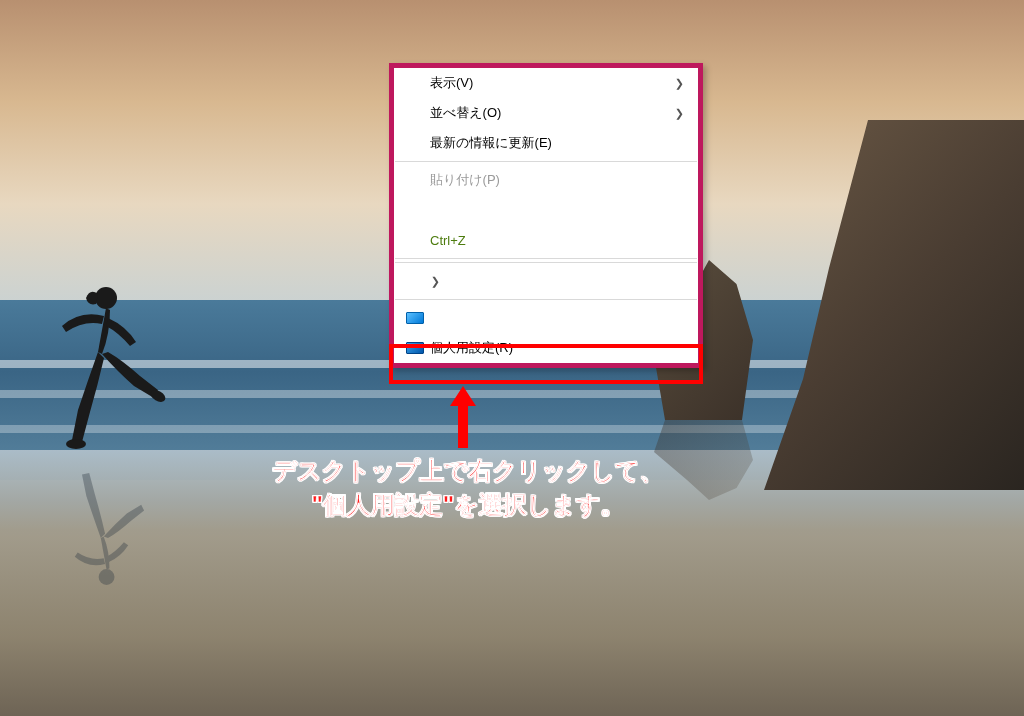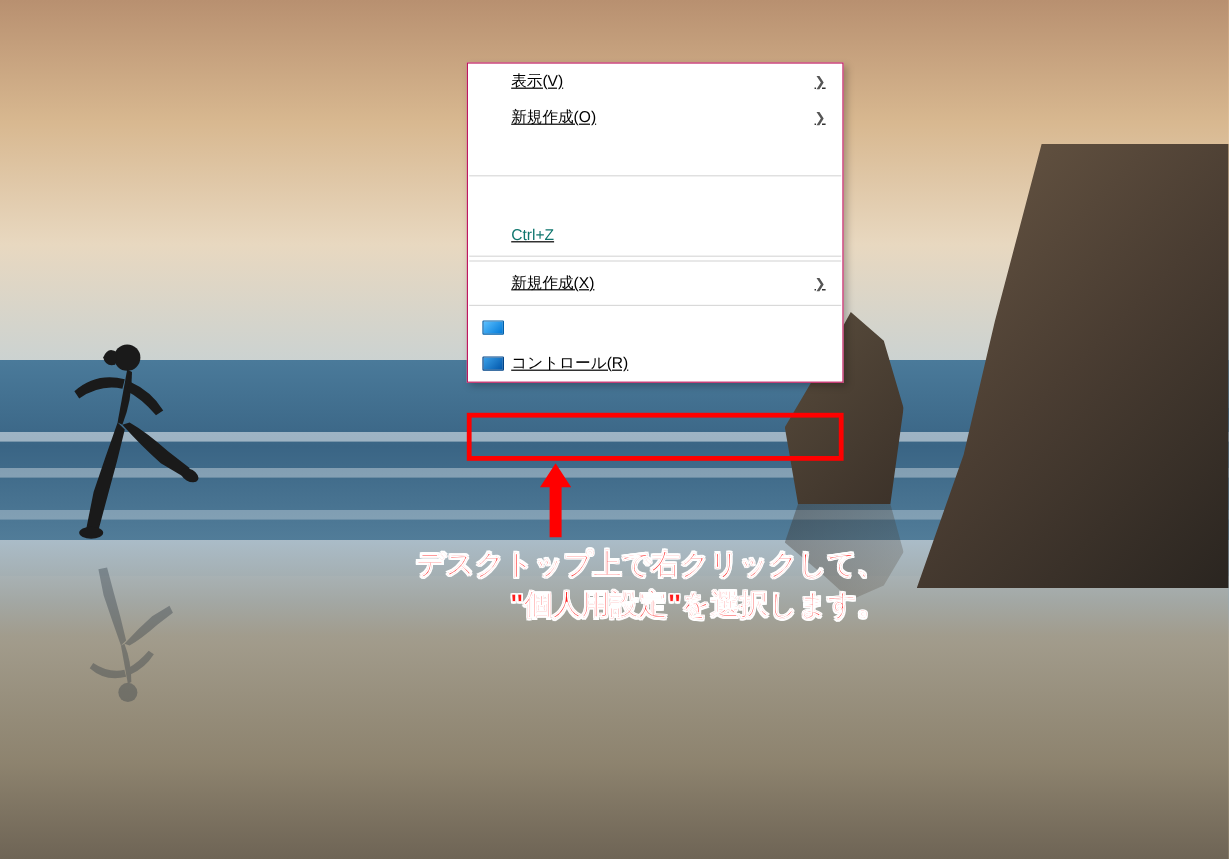"表示(V)" .context-menu { border: 1px solid #be185d -> 5px solid #be185d; text-decoration: underline -> none; top: 52px -> 63px }
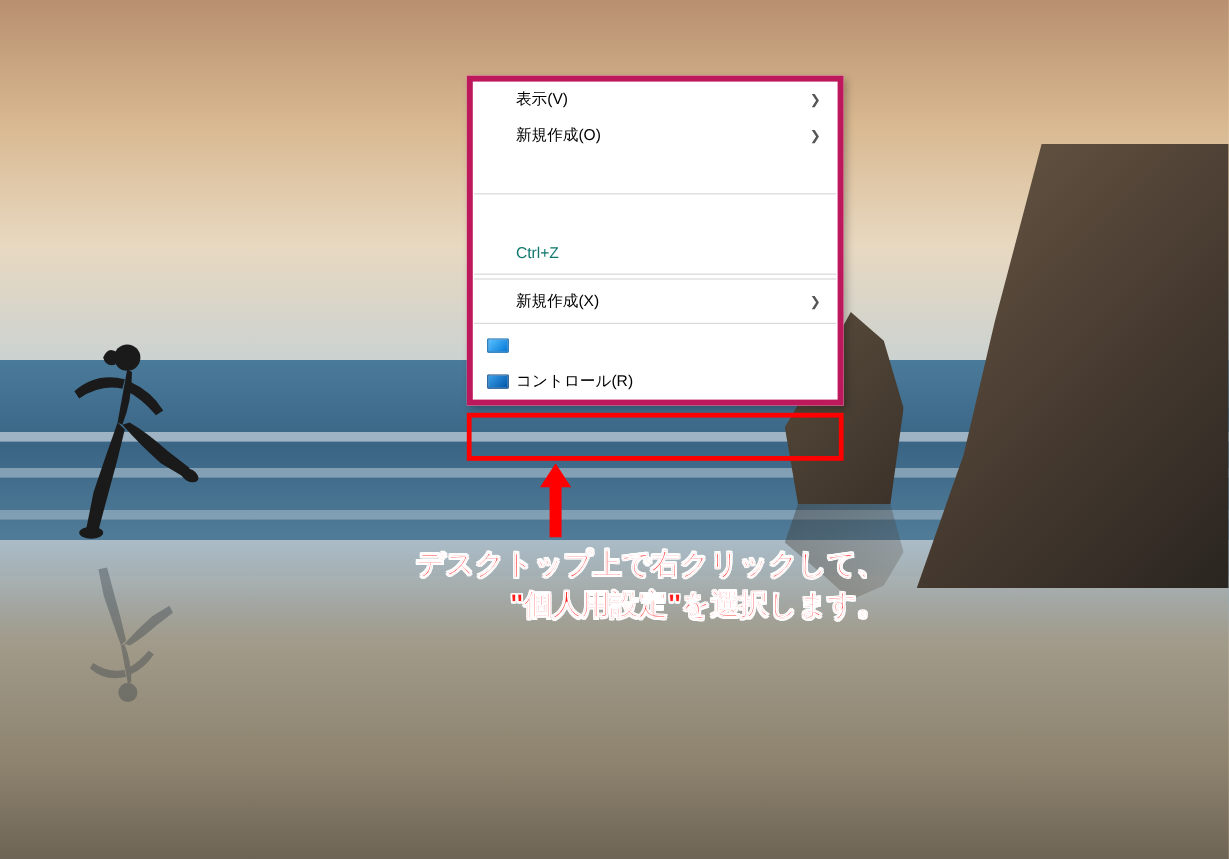"新規作成(O)" span.menu-label { text: 新規作成 -> 並べ替え }
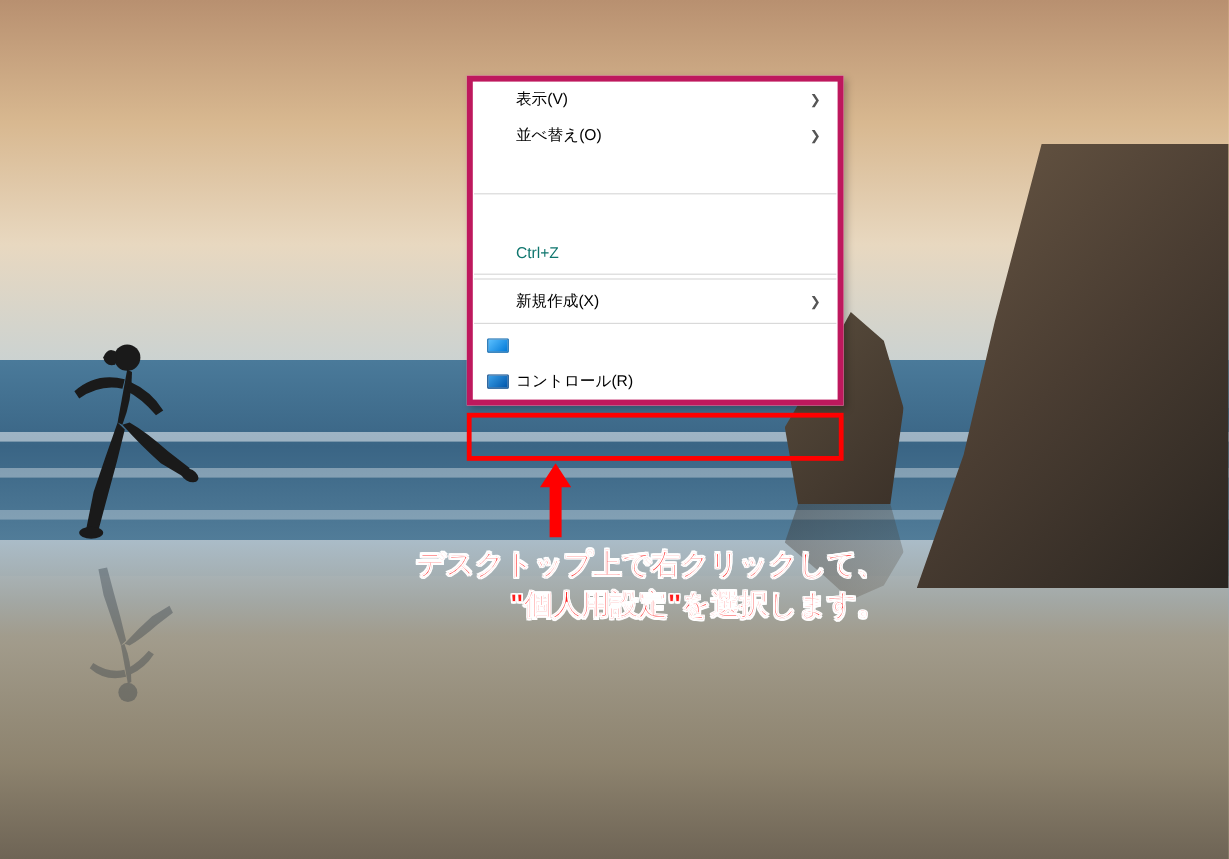"最新の情報に更新(E)" span.menu-label { html: none -> <span>最新の情報に更新(E)</span> }
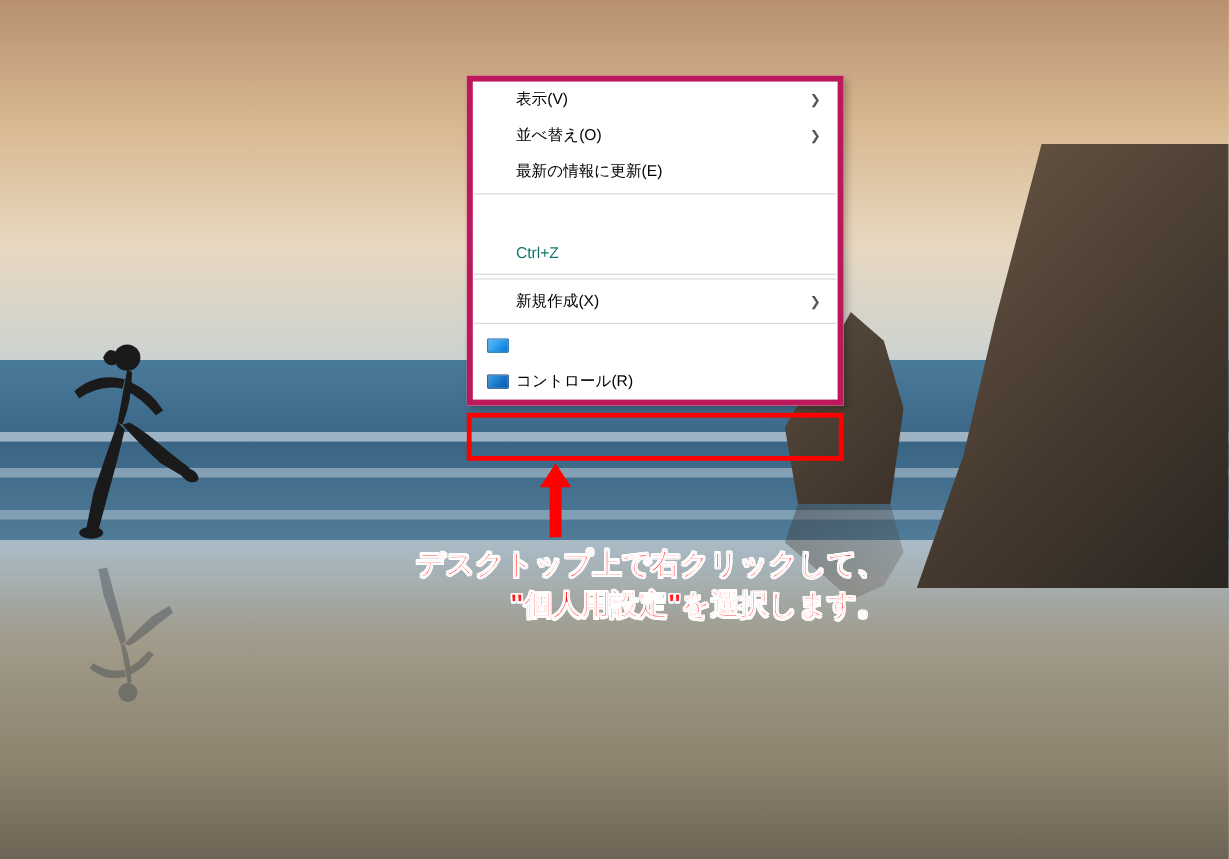"貼り付け(P)" div.menu-item { html: none -> <div> <span></span> <span>貼り付け(P)</span> </div> }
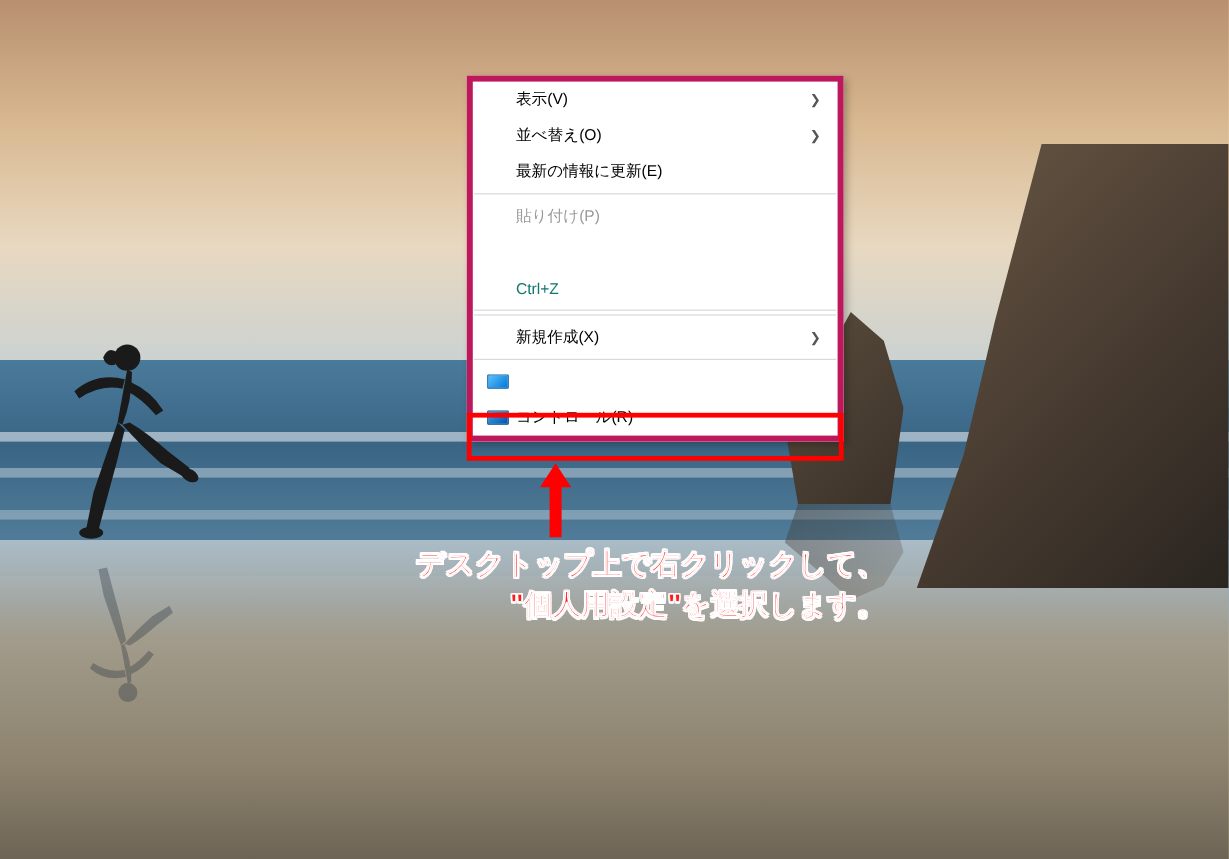"Ctrl+Z" .menu-shortcut { color: #0f766e -> #4d7c0f }
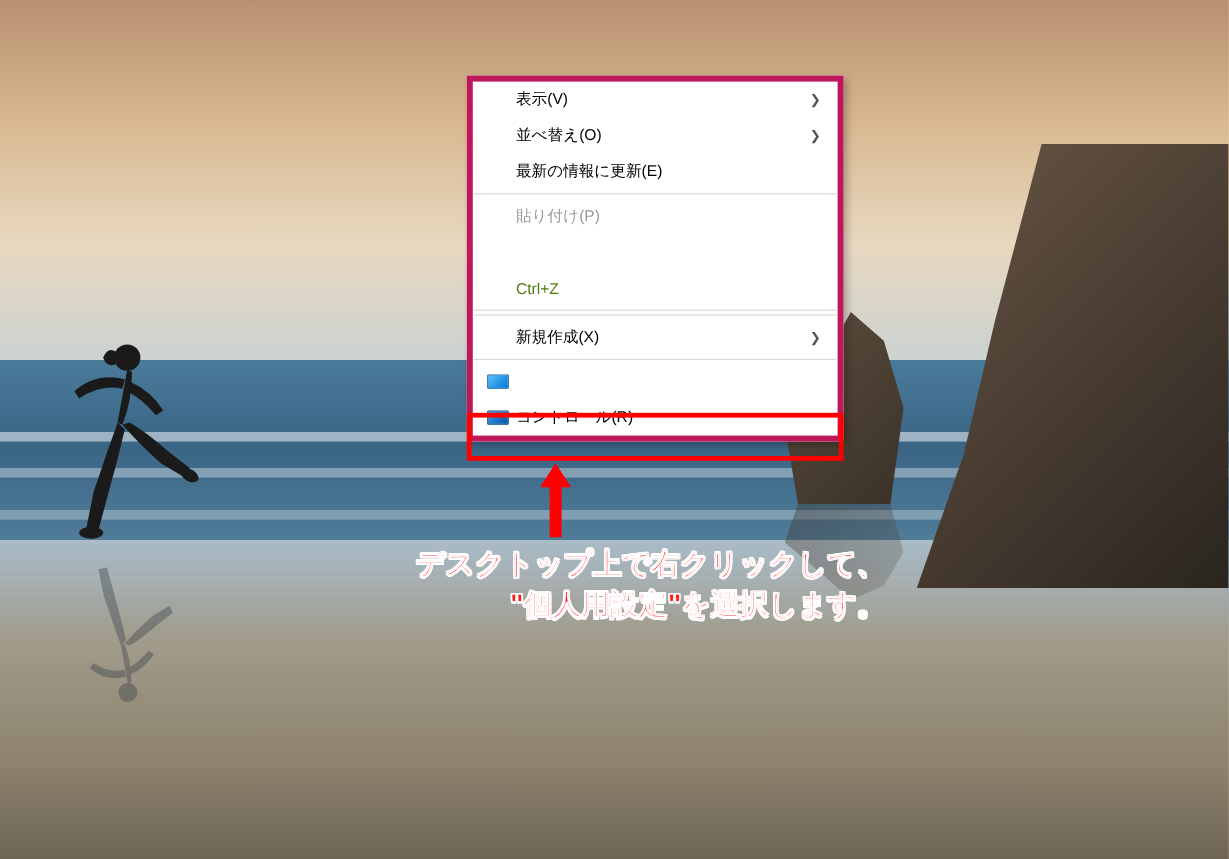"新規作成(X)" span.menu-label { html: <span>新規作成(X)</span> -> none }
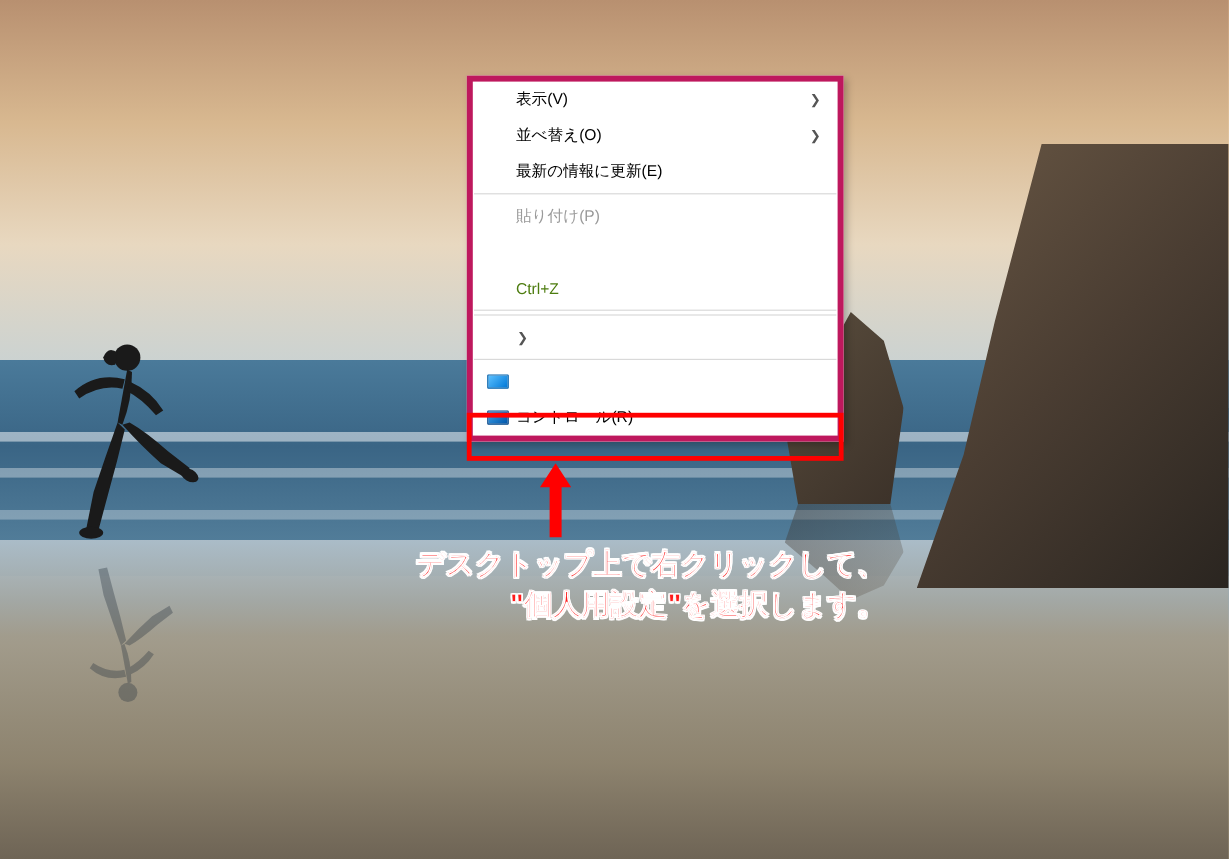"コントロール(R)" span.menu-label { text: コントロール -> 個人用設定 }
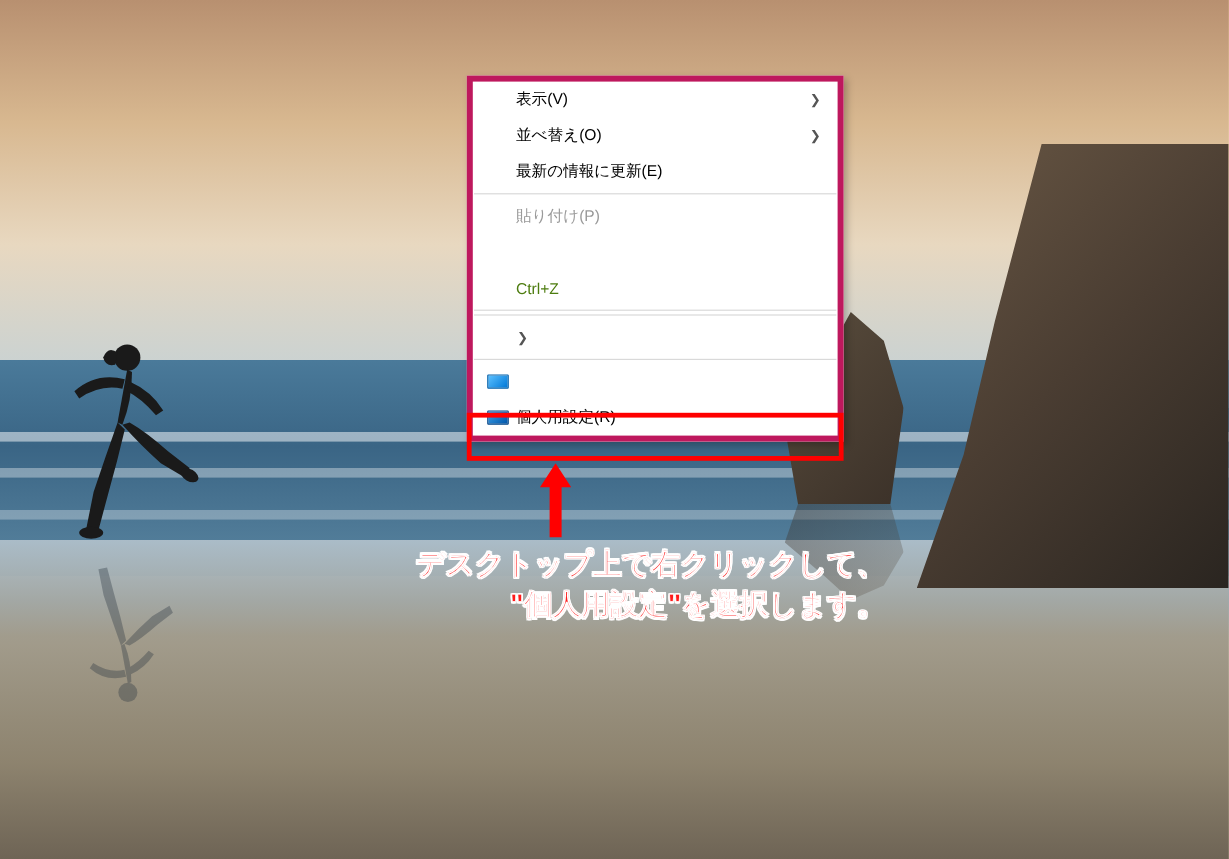"デスクトップ上で右クリックして、" .callout-text { text-align: right -> center }
